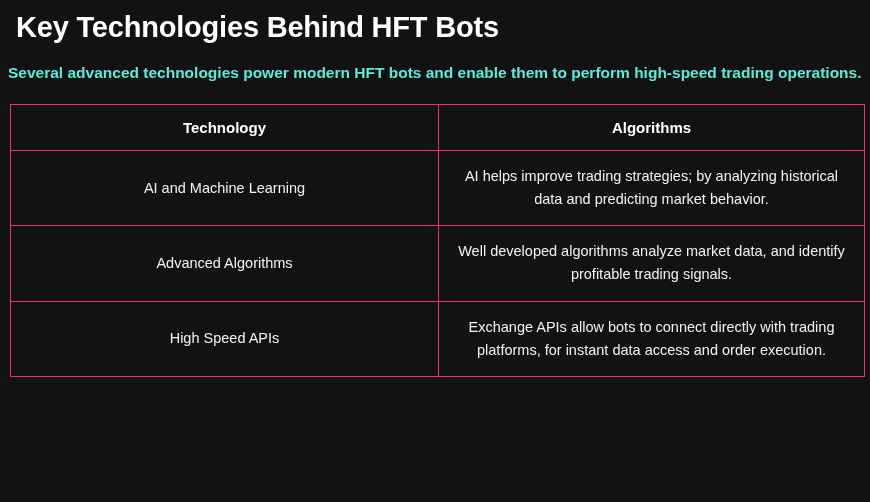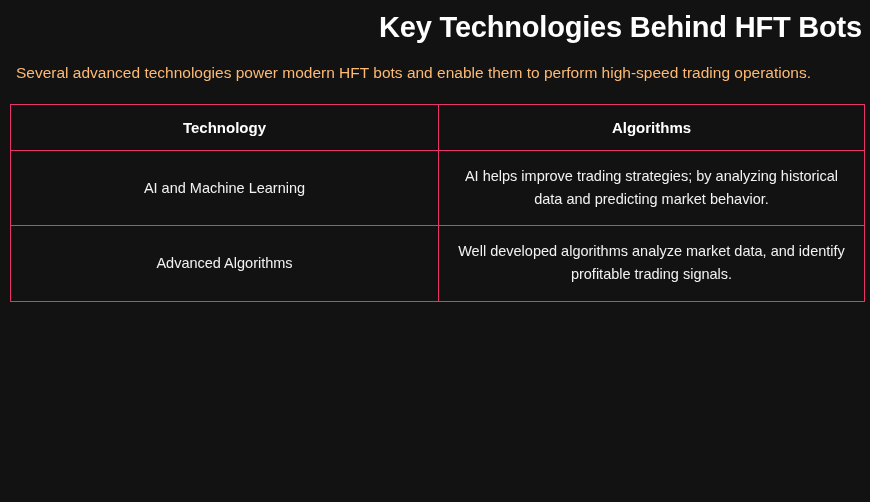"Key Technologies Behind HFT Bots" .title { text-align: right -> none }
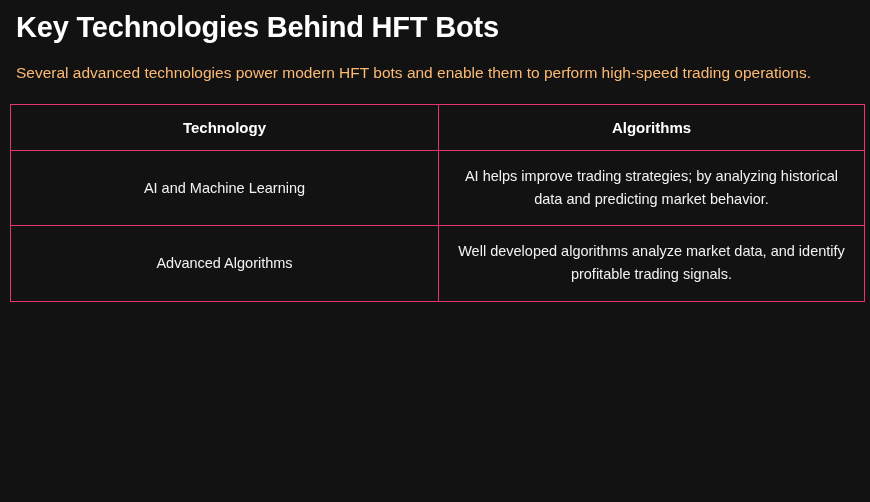"Several advanced technologies power" .intro { color: #fdba74 -> #5eead4; font-weight: none -> bold; margin: 0 0 18px 8px -> 0 0 18px 0 }
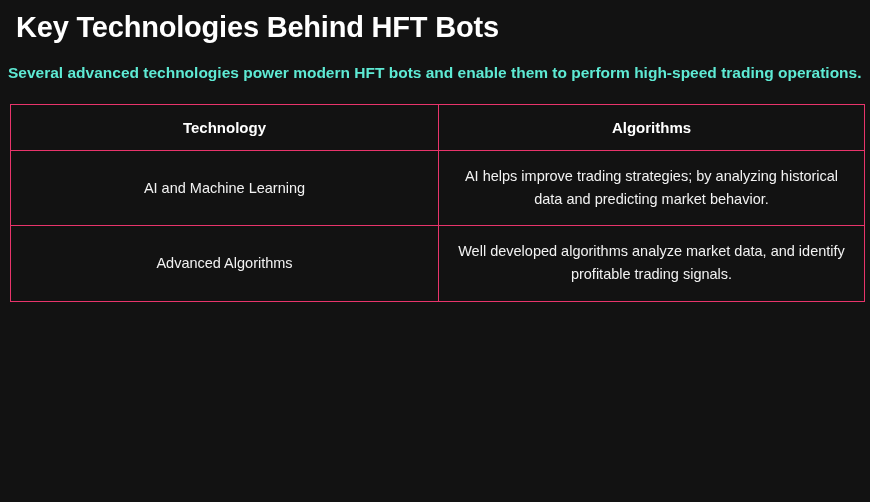"High Speed APIs" tr { html: none -> <tr> <td>High Speed APIs</td> <td>Exchange APIs allow bots to connect directly with trading platforms, for instant data access and order execution.</td> </tr> }
